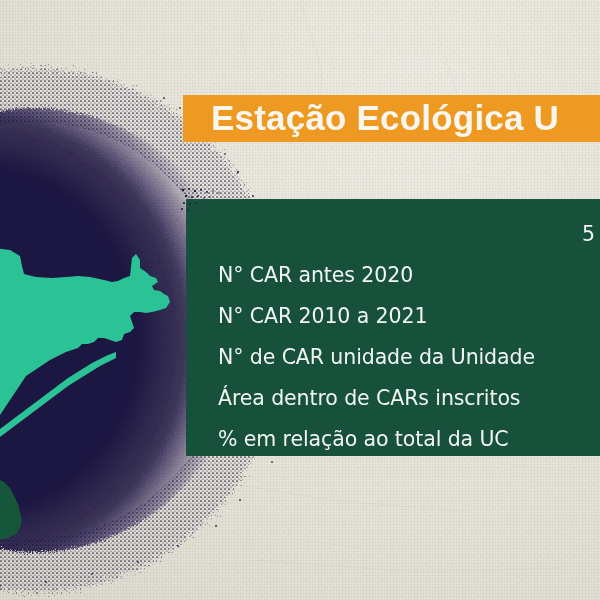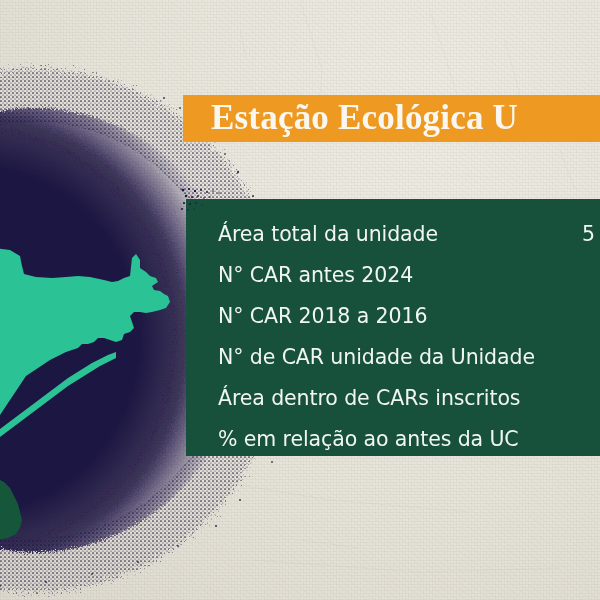"Estação Ecológica U" .title-banner .title-text { font-family: Liberation Serif, serif -> Liberation Sans, sans-serif }
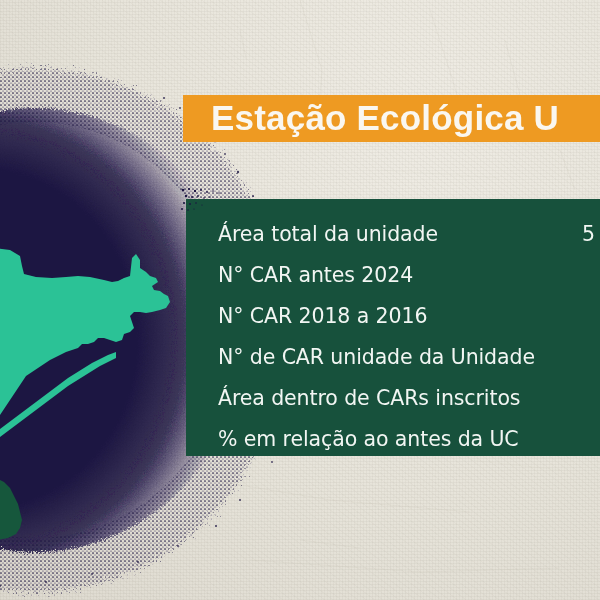"Área total da unidade" span.label { html: <span>Área total da unidade</span> -> none }
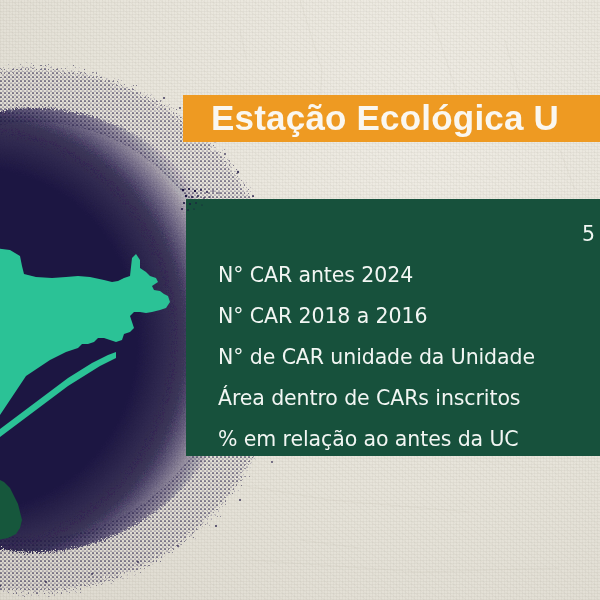"N° CAR antes 2024" span.label { text: 2024 -> 2020 }
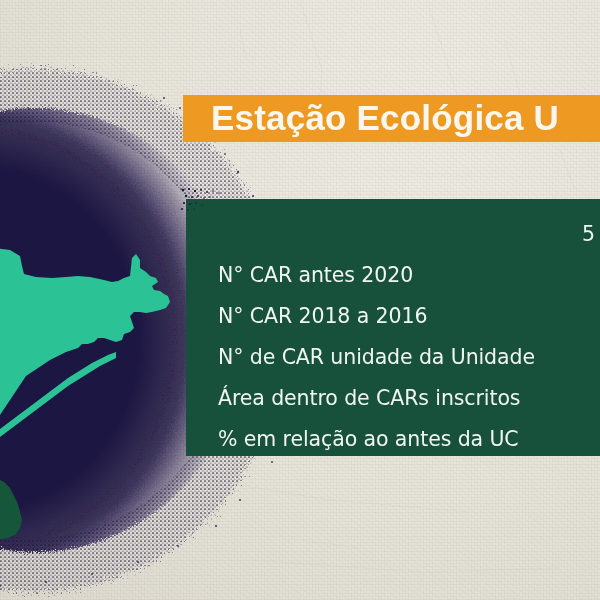"N° CAR 2018 a 2016" span.label { text: 2018 a 2016 -> 2010 a 2021 }
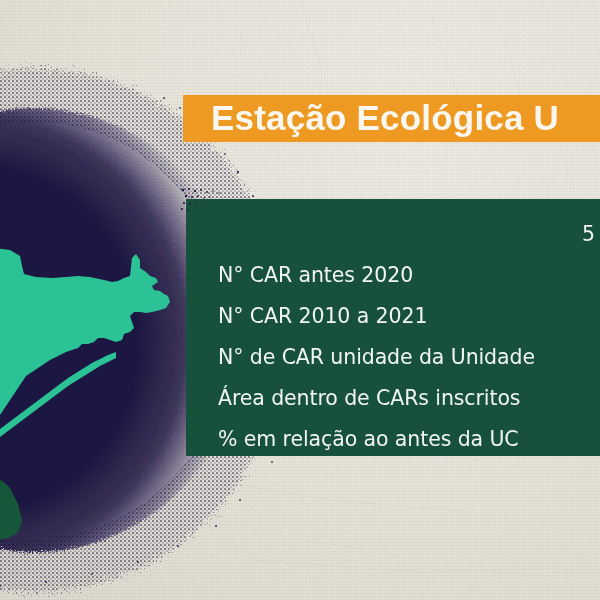"% em relação ao antes" span.label { text: antes -> total }
